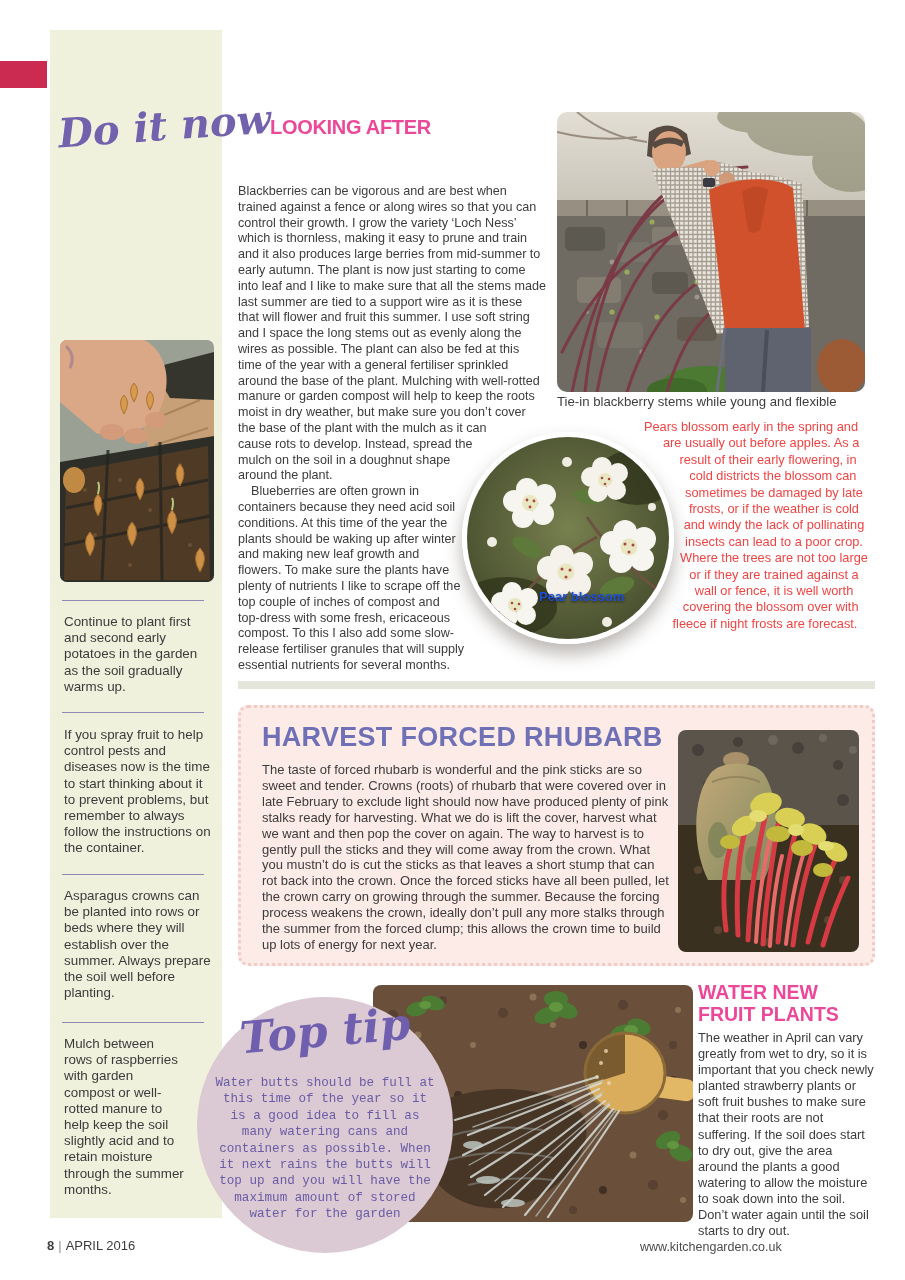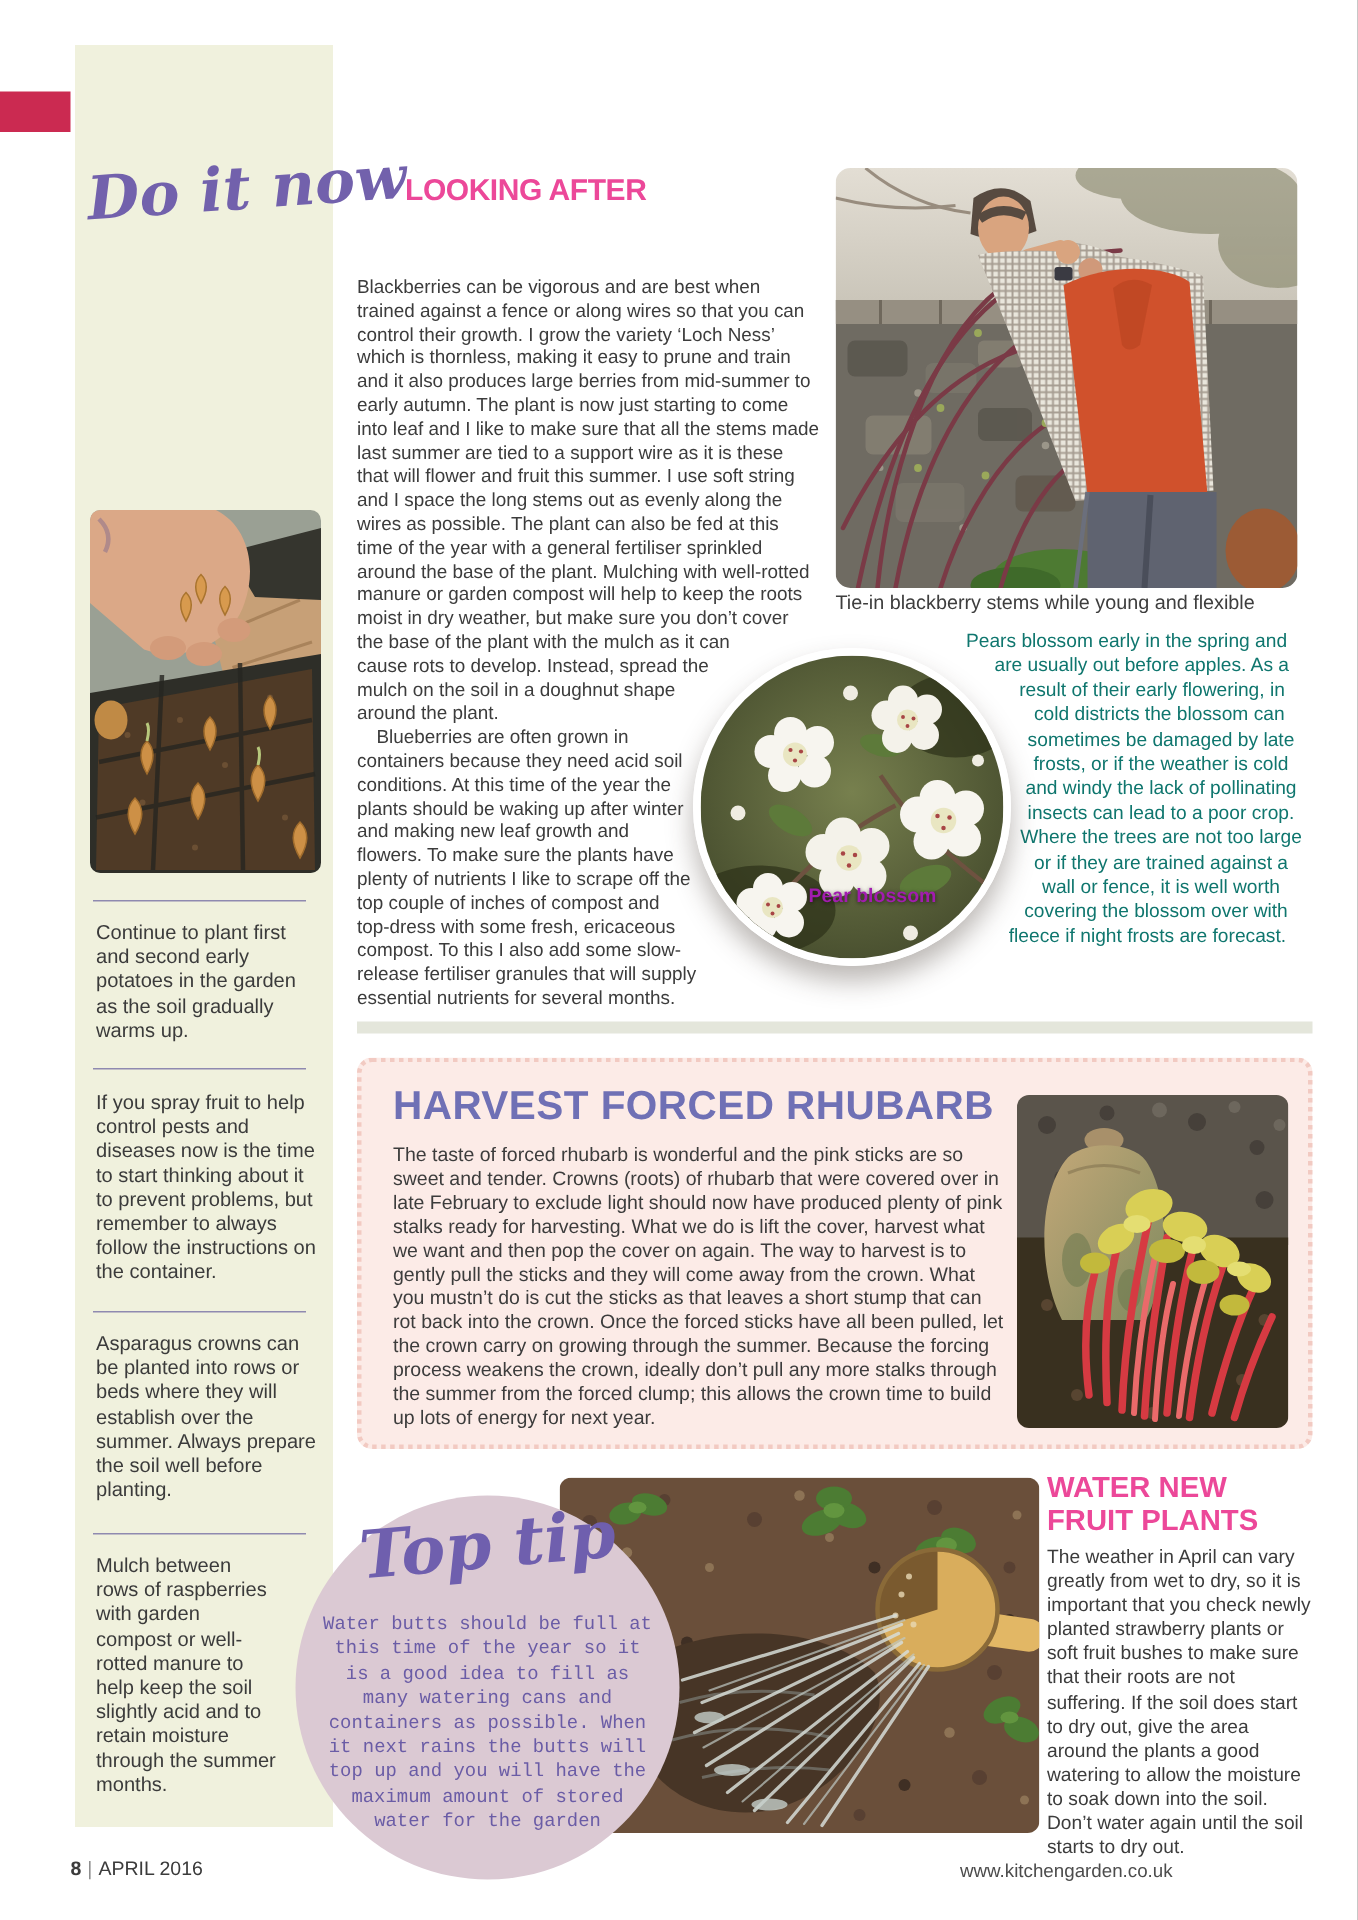"Pears blossom early in the" .pear-text { color: #0f766e -> #ef4444 }
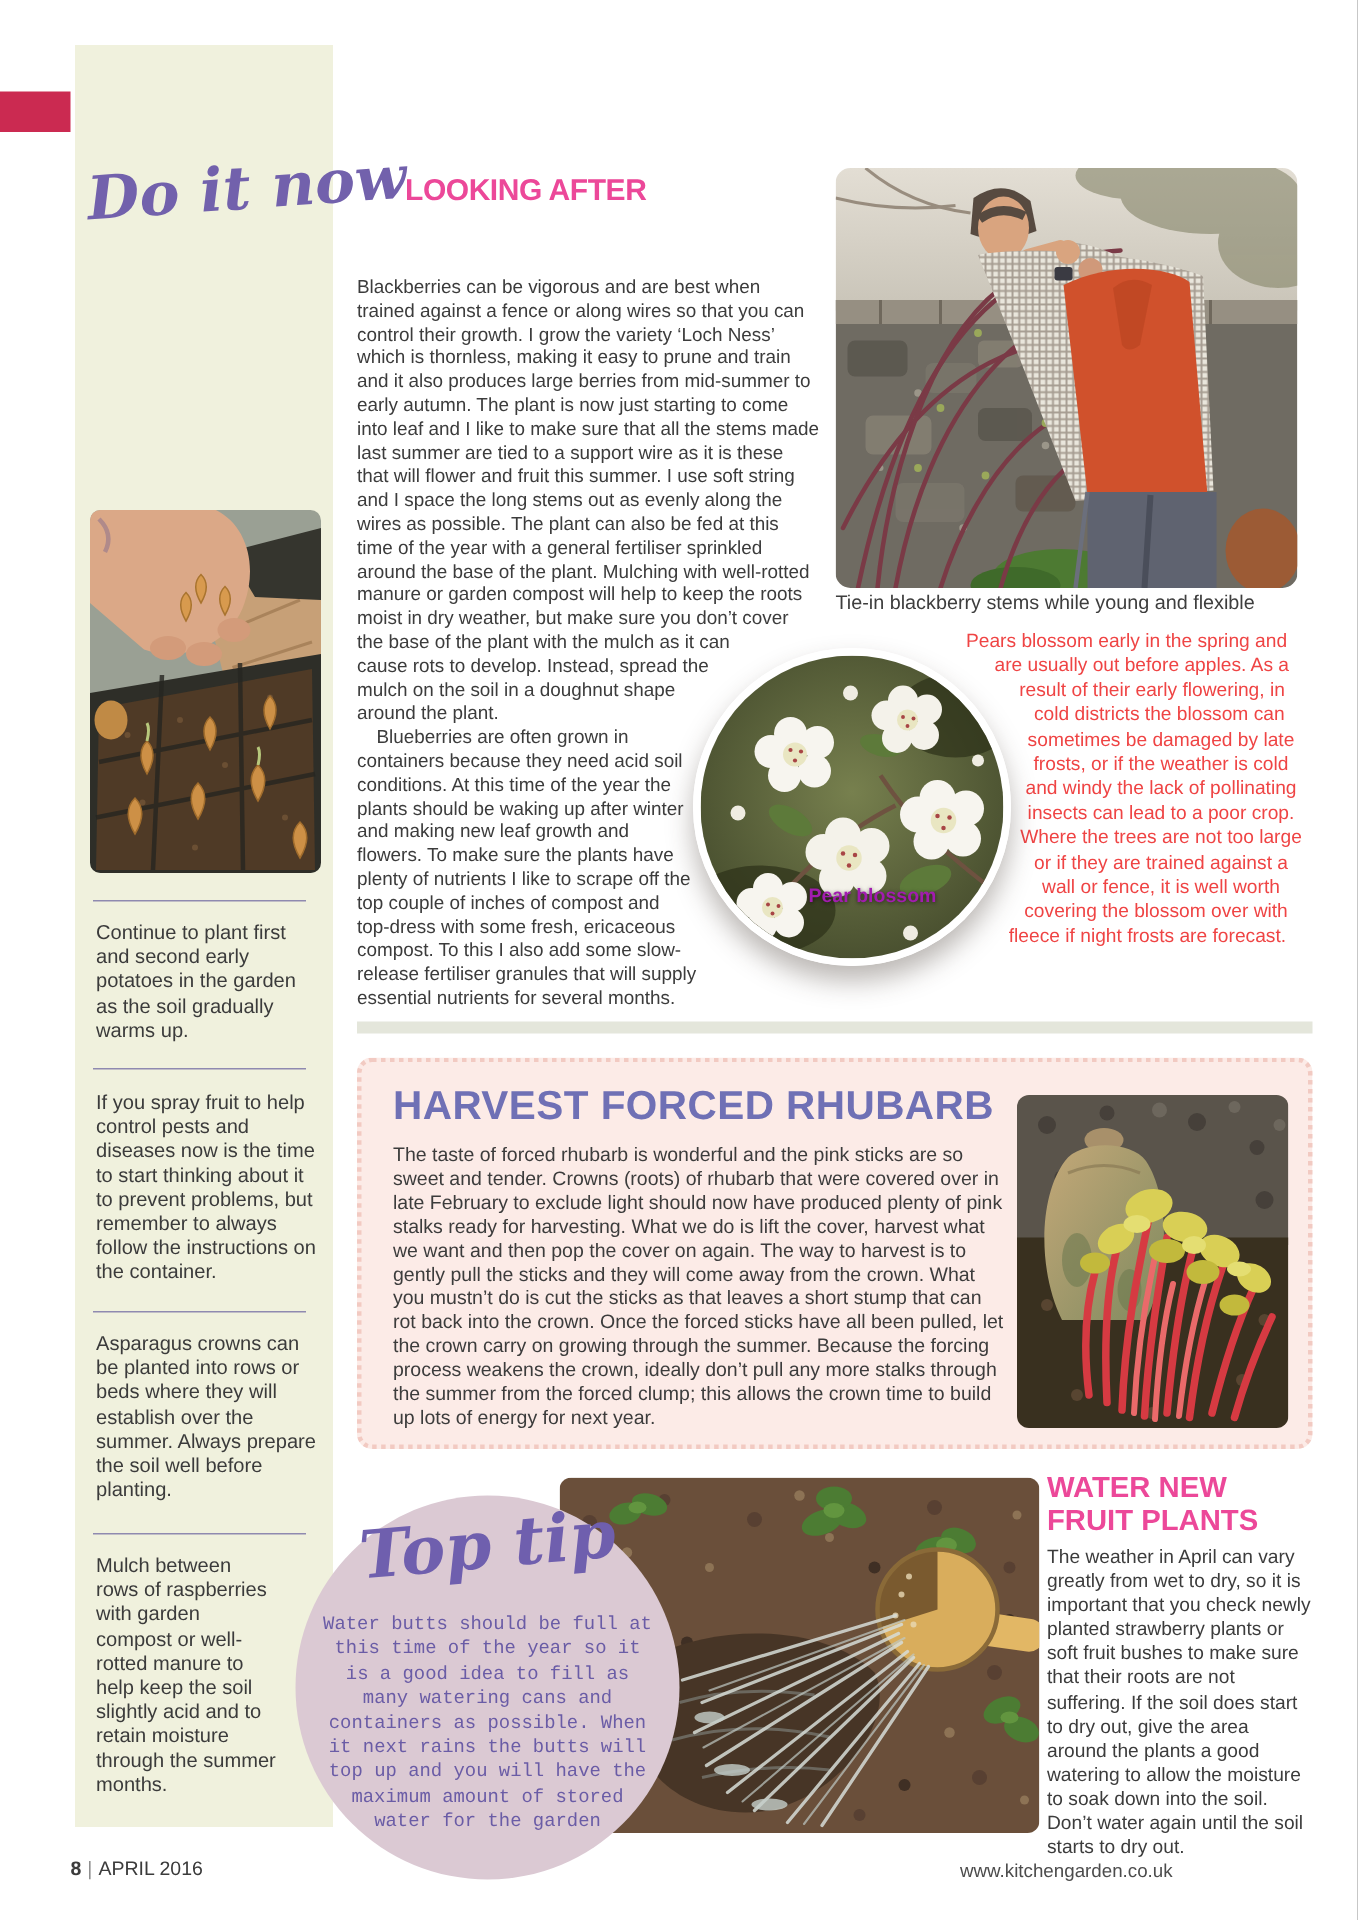"Pear blossom" .pear-caption { color: #a21caf -> #1d4ed8 }
